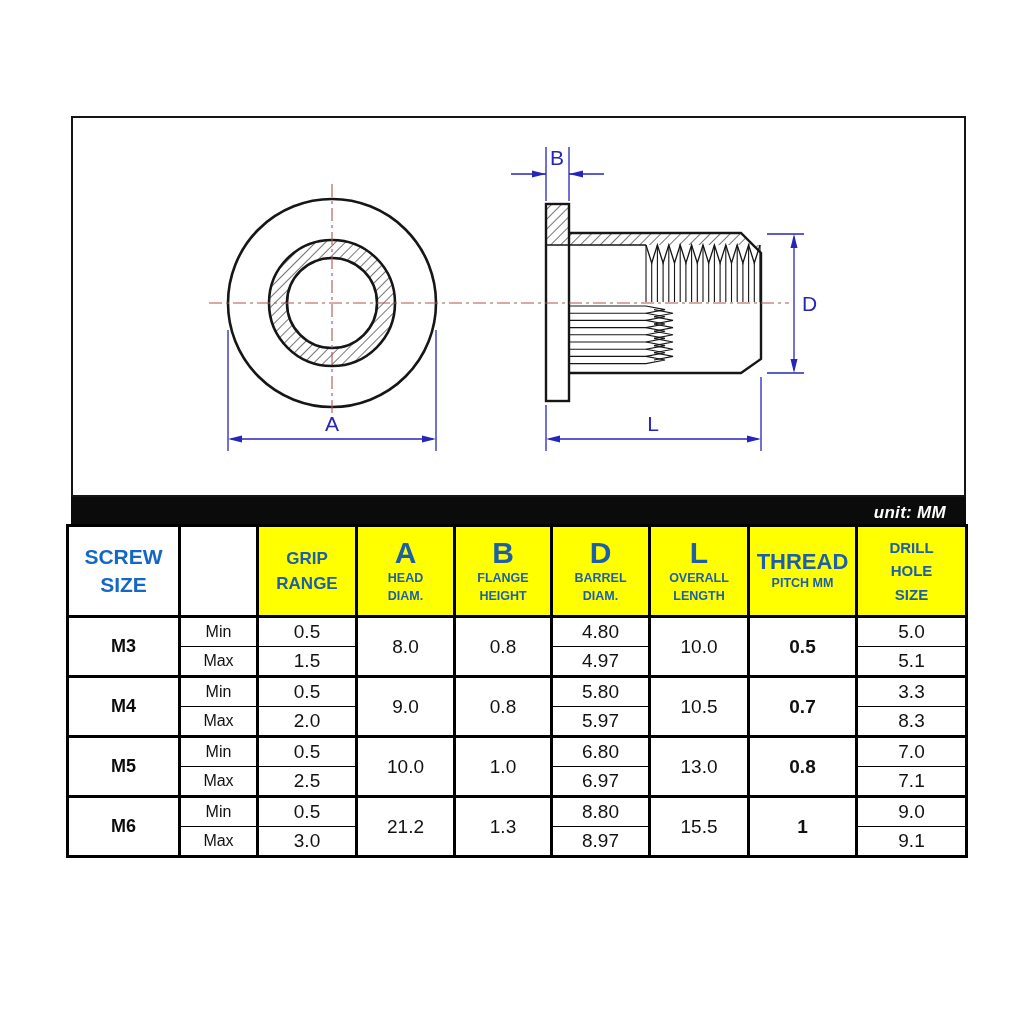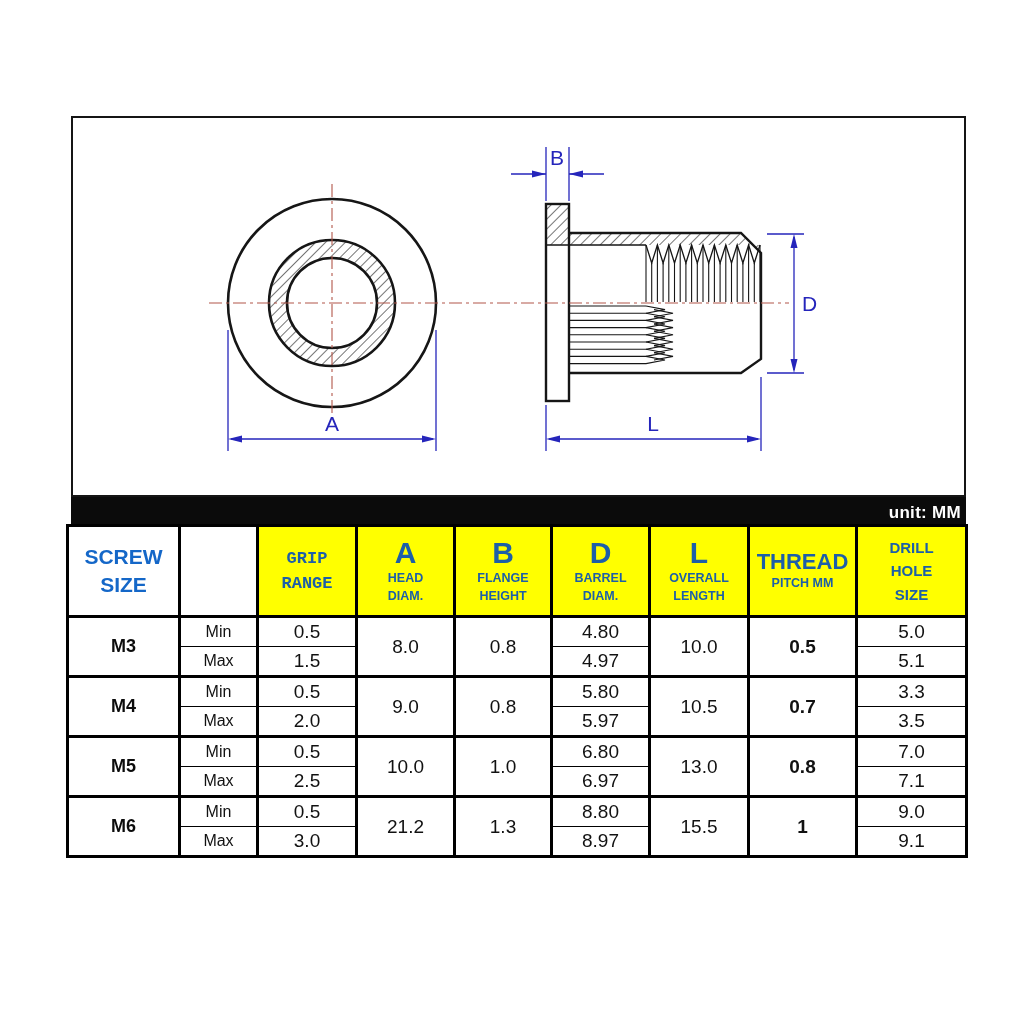"unit: MM" .unit-bar { font-style: none -> italic; padding-right: 5px -> 20px }
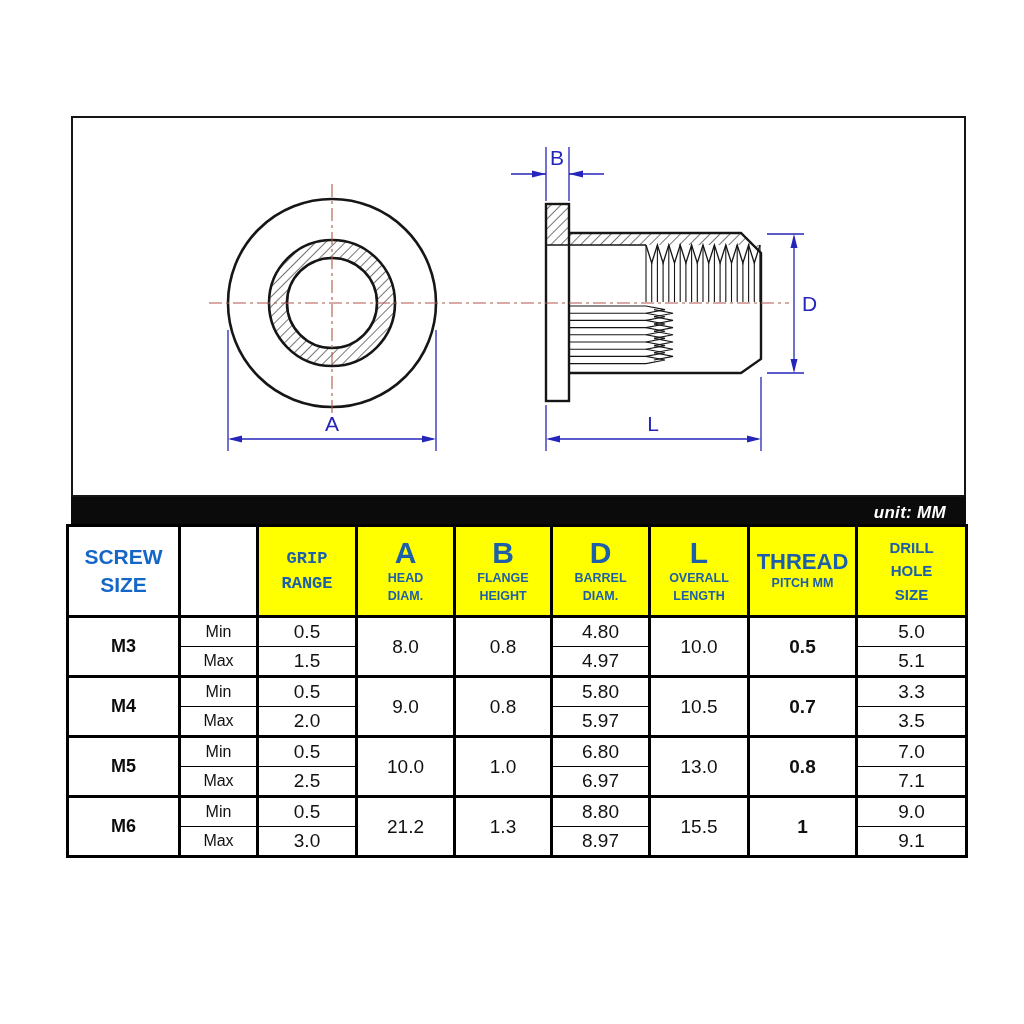"GRIP" .h-grip { font-family: Liberation Mono, monospace -> none }
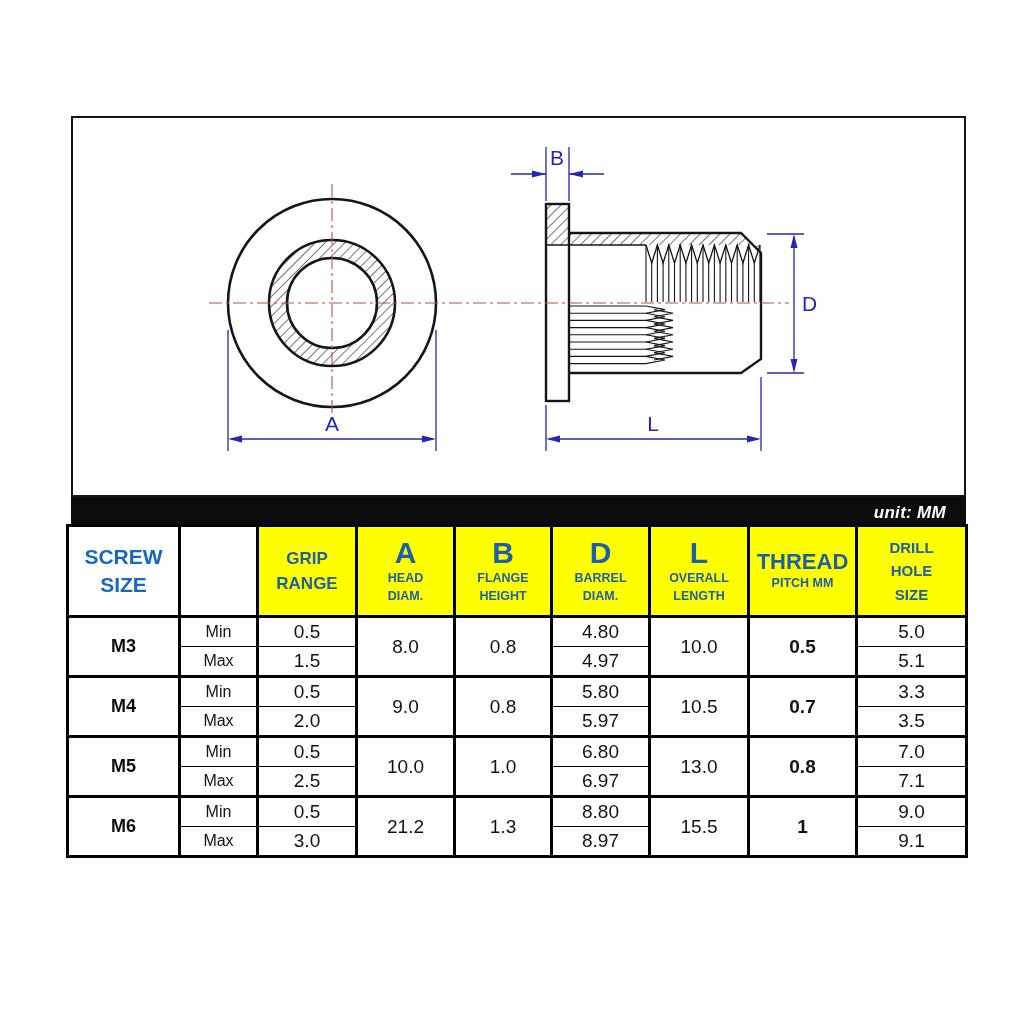"3.5" td.c-val { text: 3.5 -> 8.3 }
